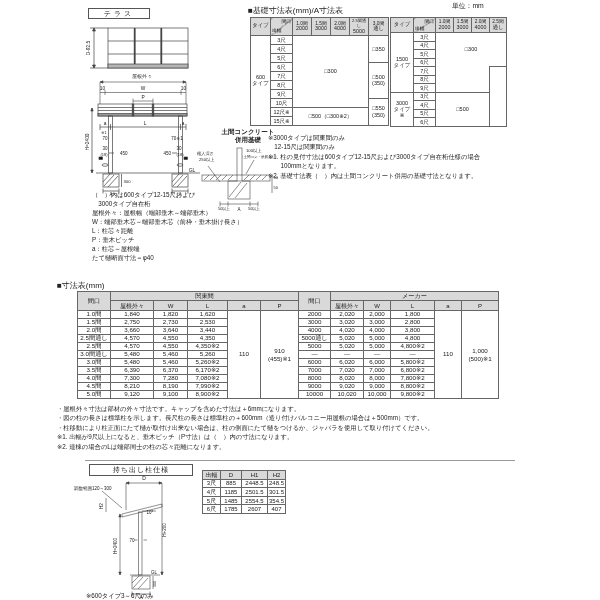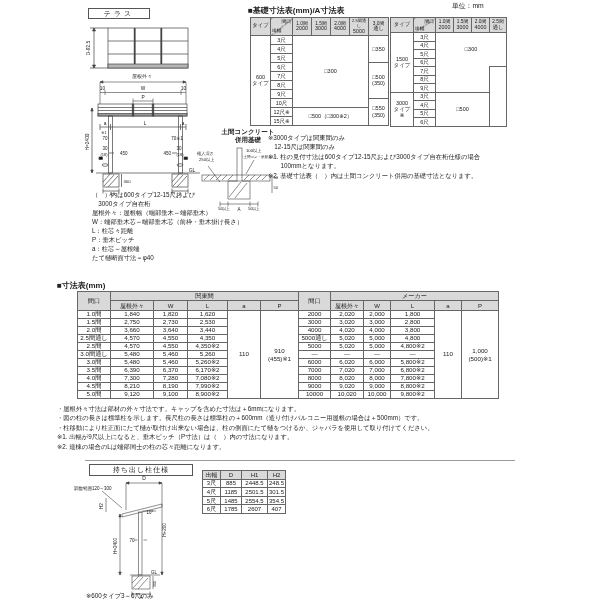"■基礎寸法表(mm)/A寸法表" .small-title { font-weight: bold -> normal }
